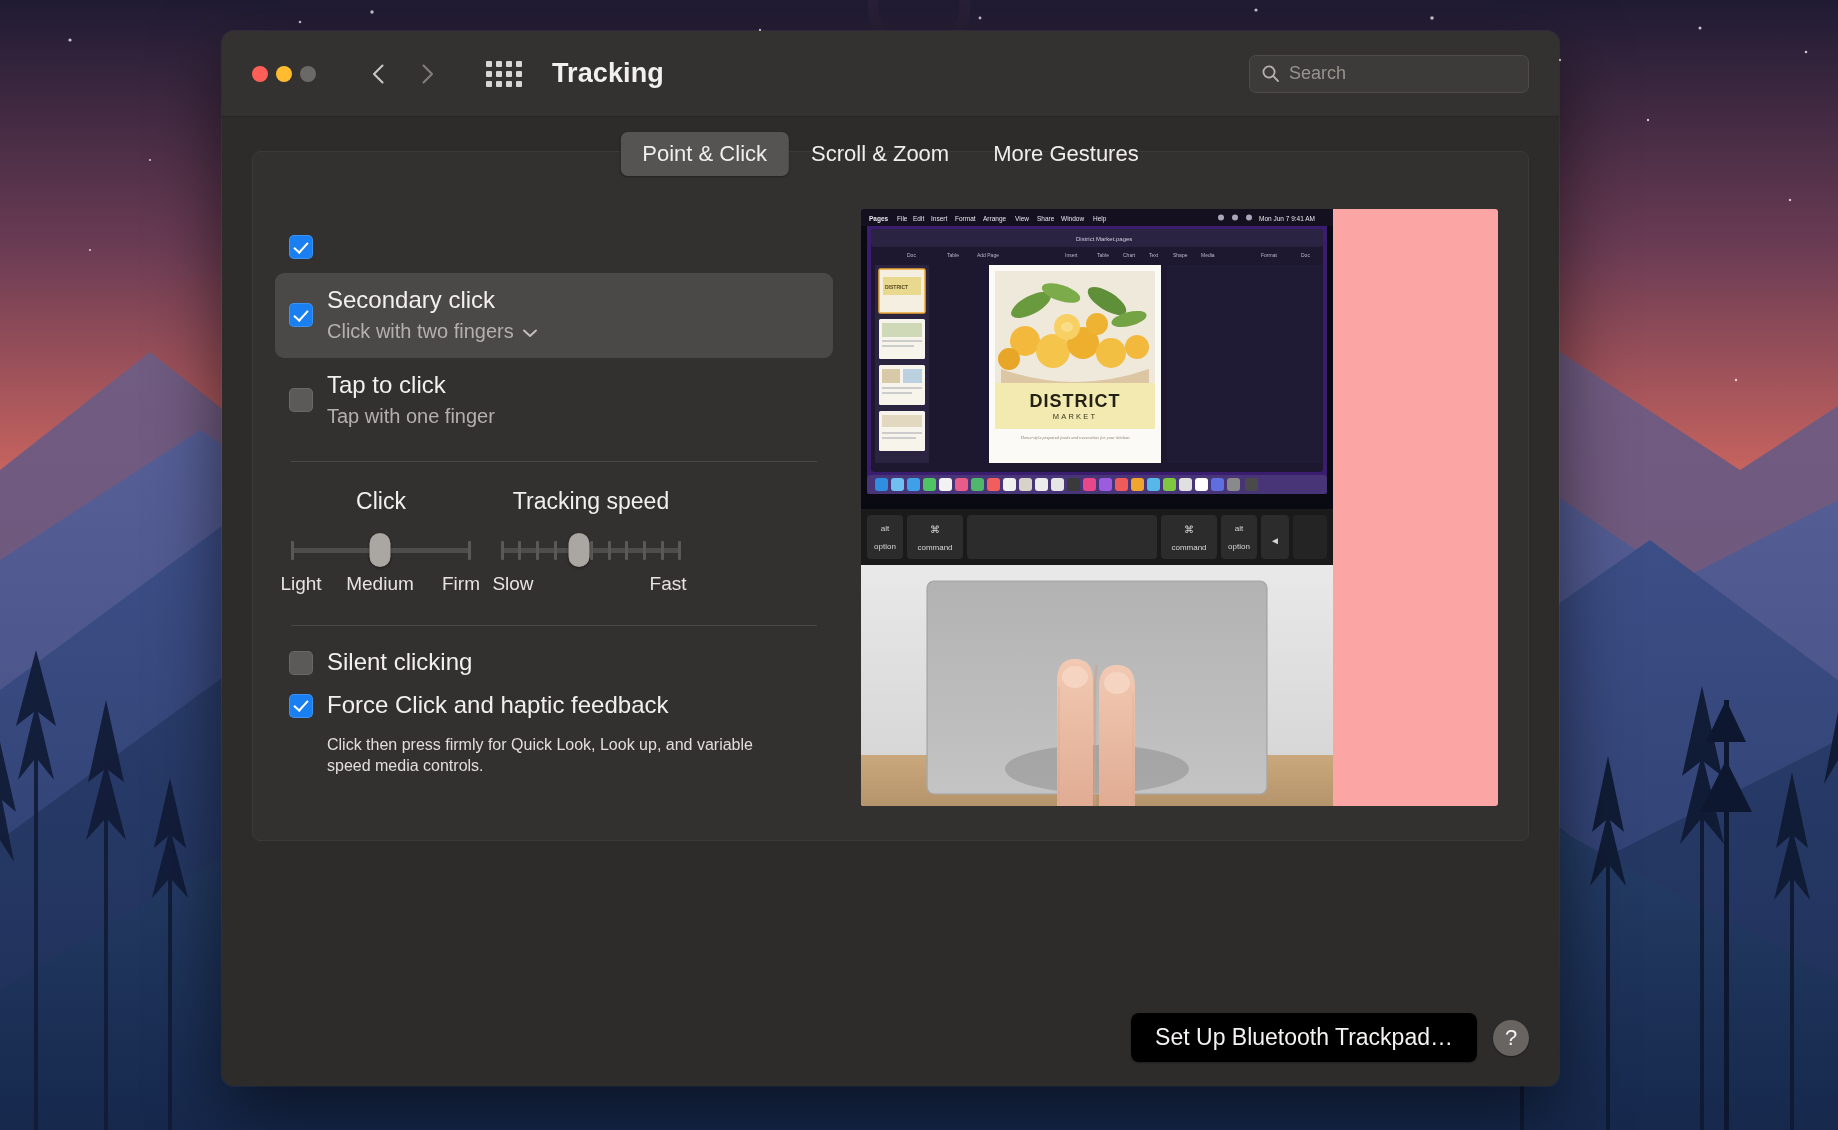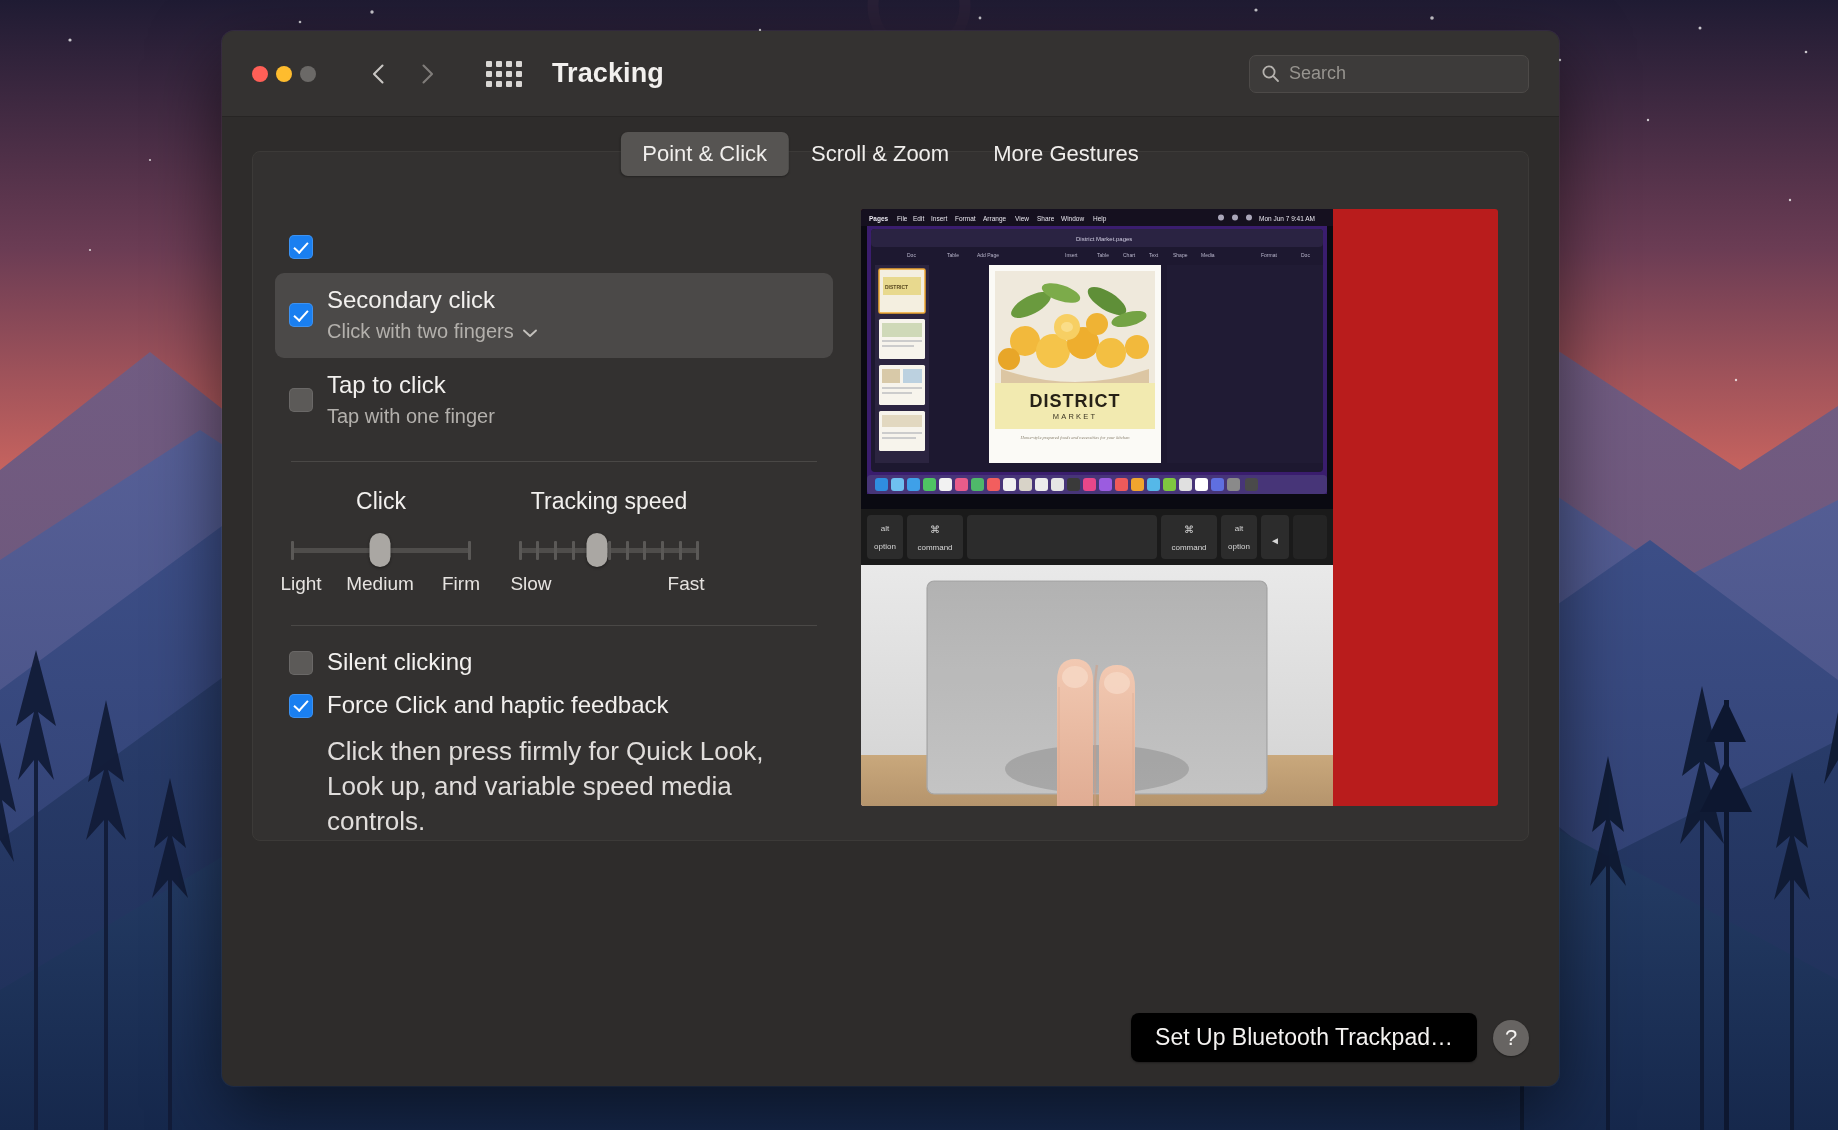"DISTRICT" #preview { background: #b91c1c -> #fca5a5 }
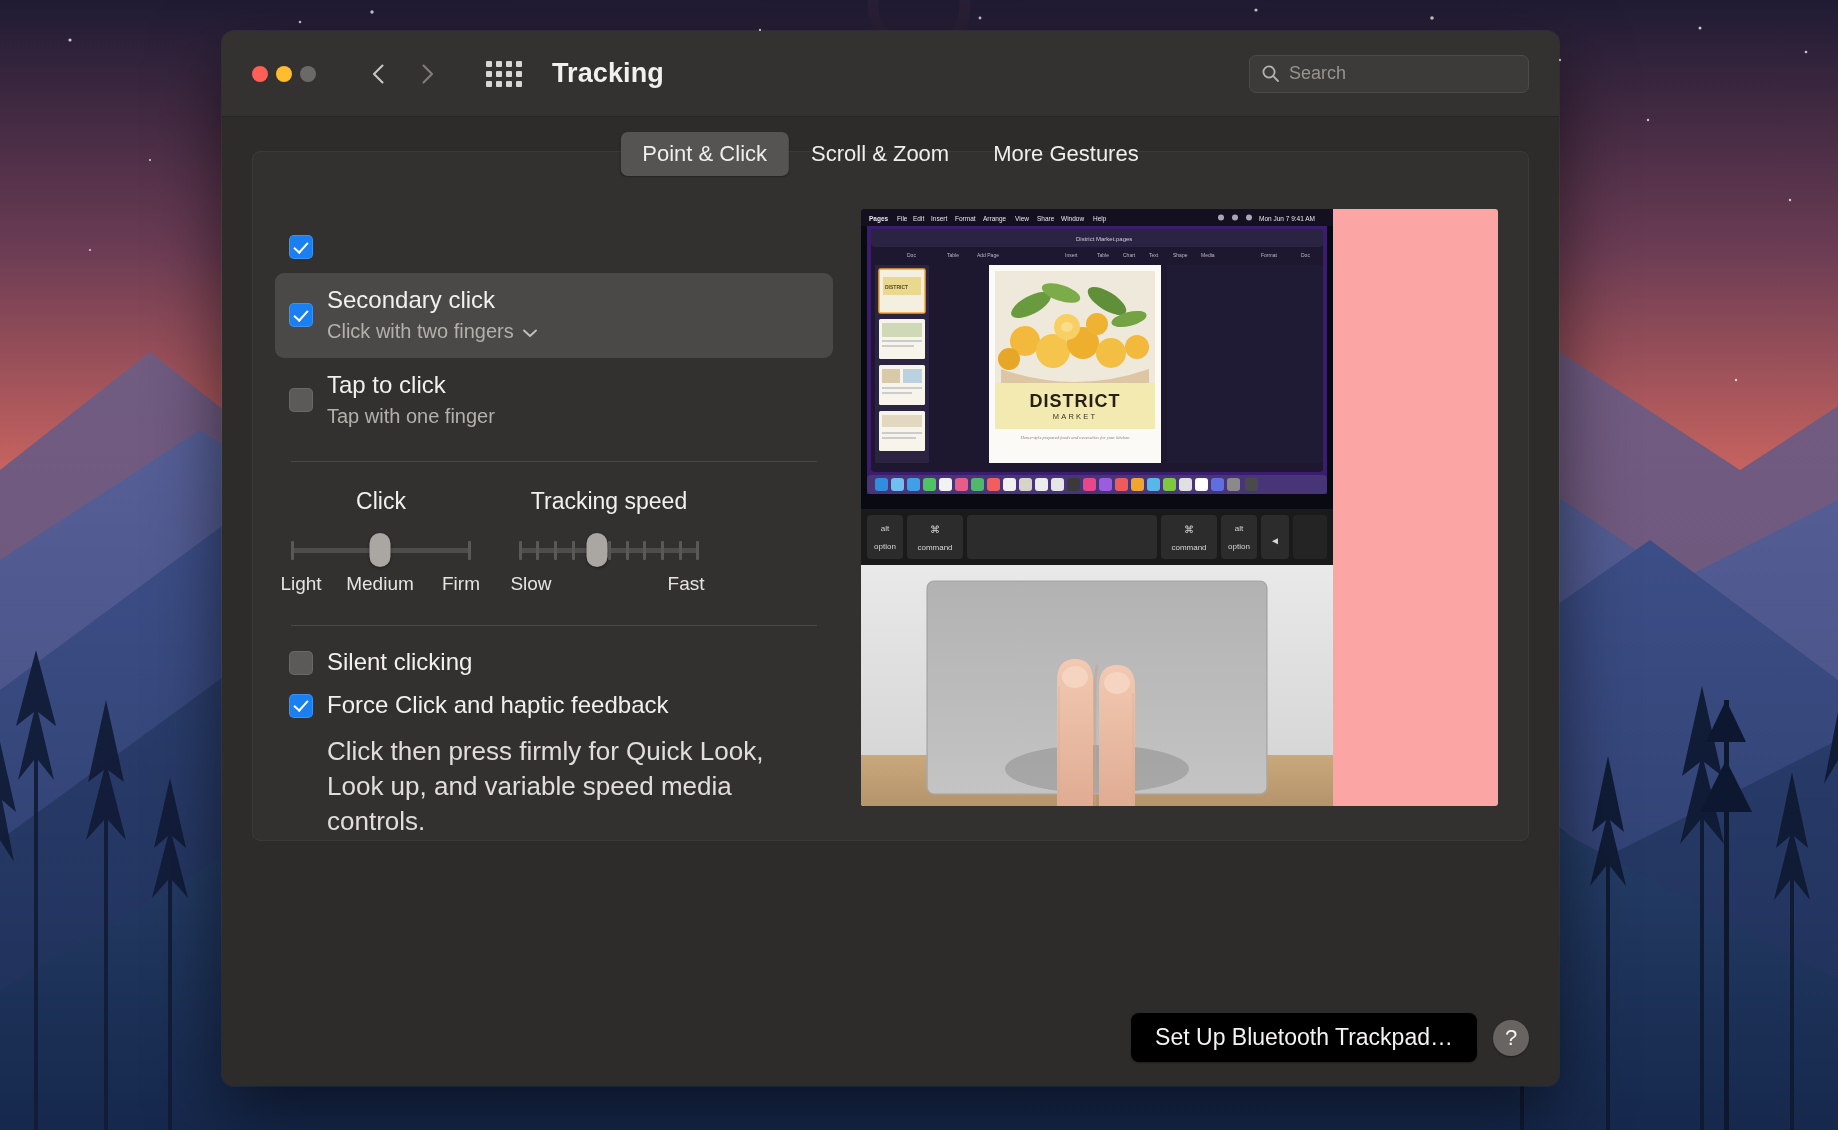"Click" #slider-area { gap: 48px -> 30px }
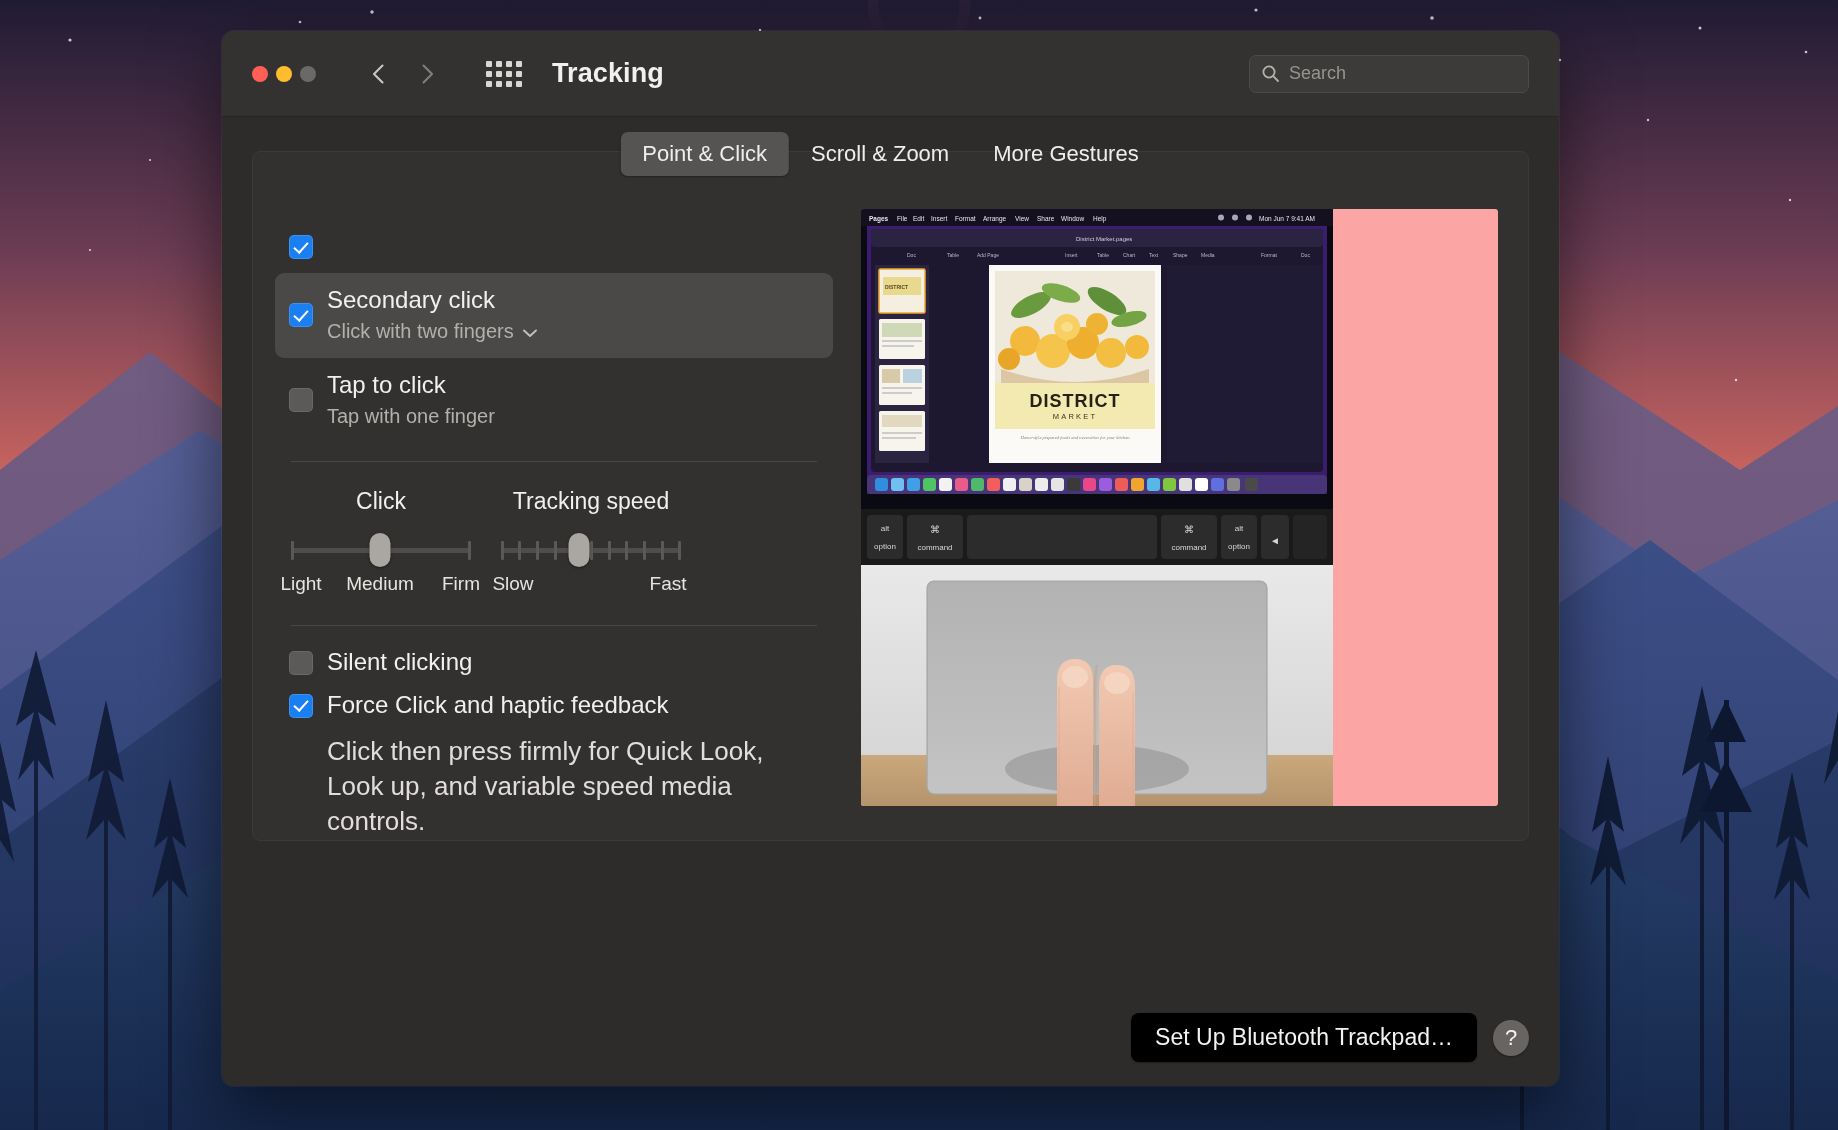"Click then press firmly for" #force-desc { font-size: 26px -> 16px }
